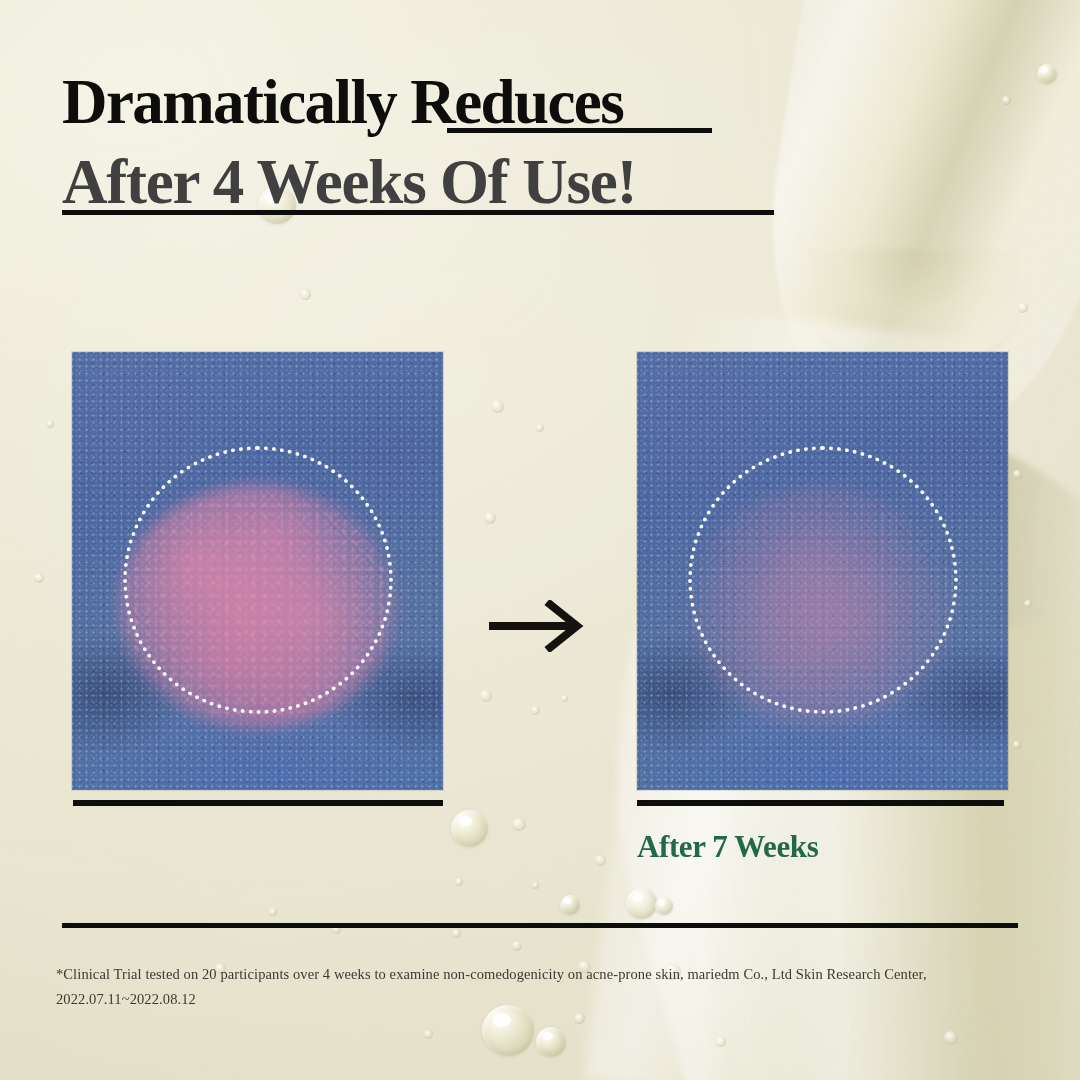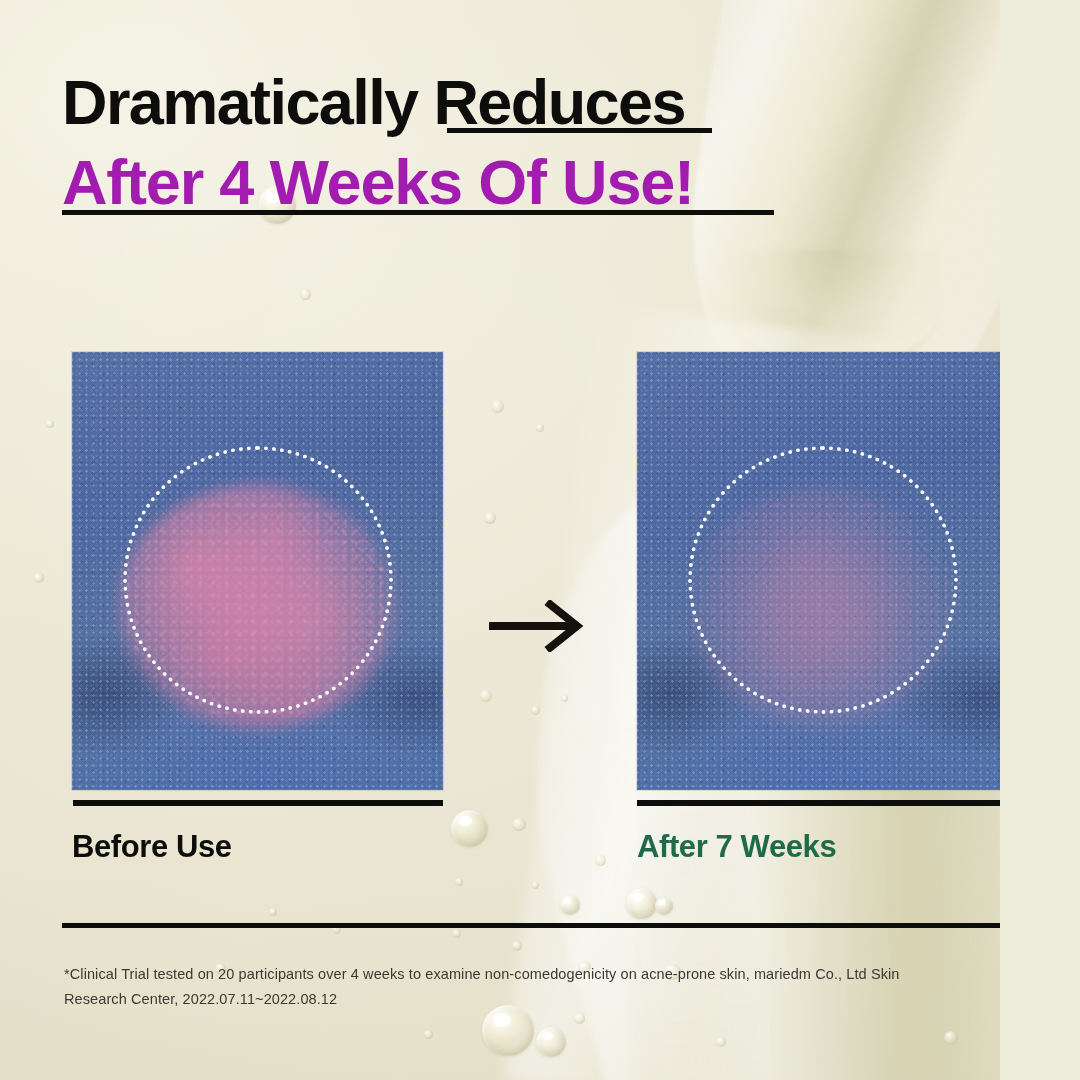"Dramatically Reduces" .canvas { font-family: none -> Liberation Serif, serif; width: 1000px -> 1080px }
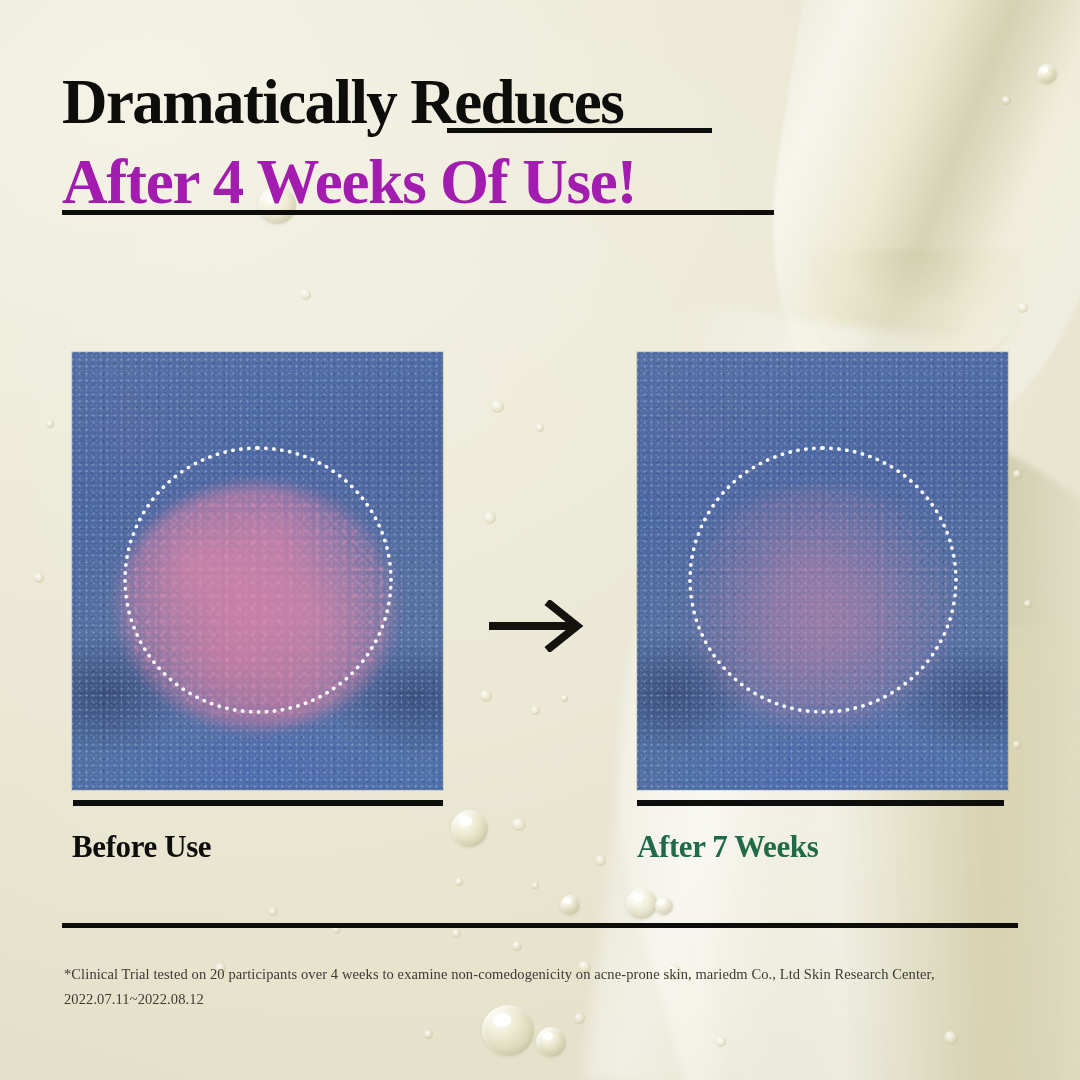"After 4 Weeks Of Use!" .hl-line.green { color: #a21caf -> #404040 }
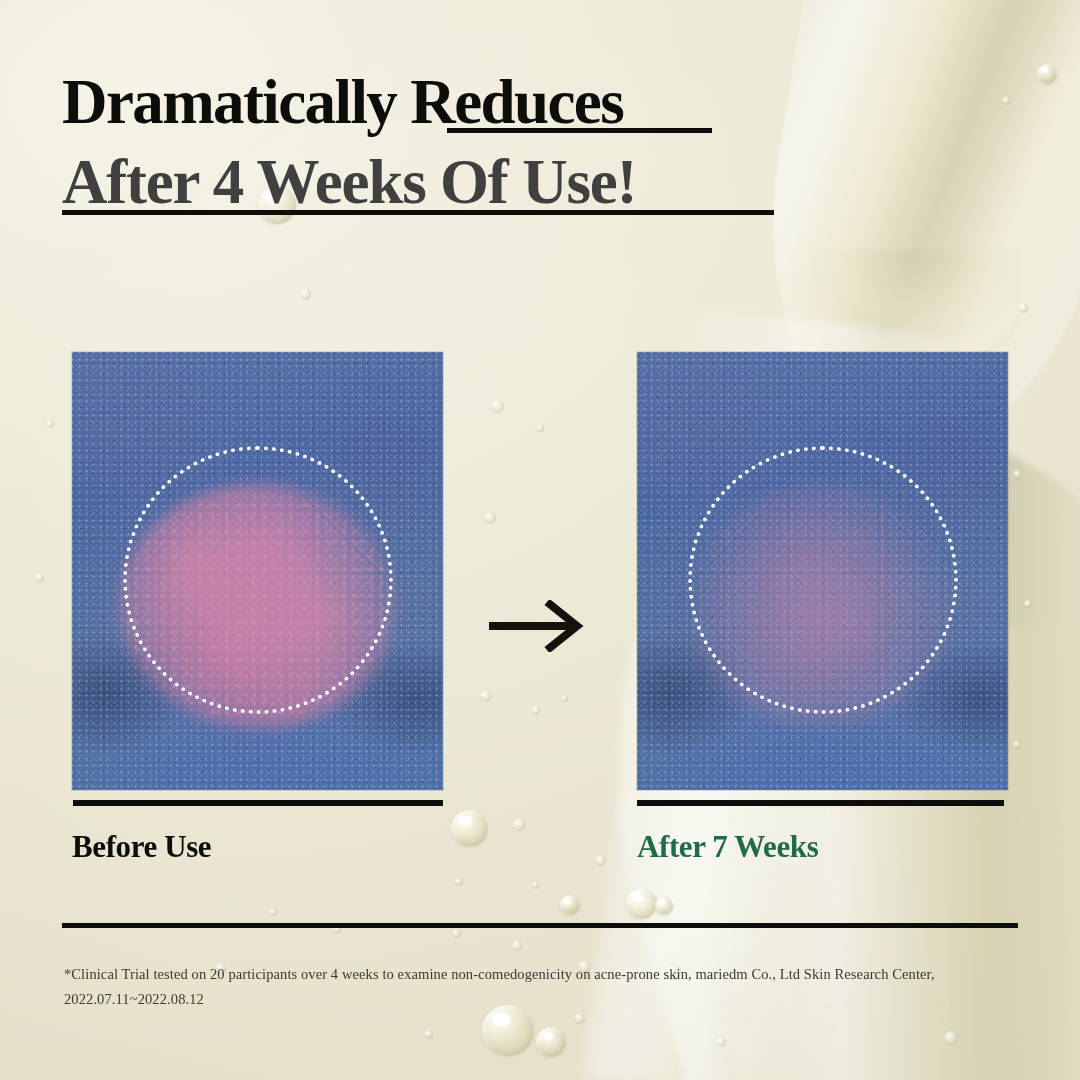"Before Use" div.cap-label { html: <div>Before Use</div> -> none }
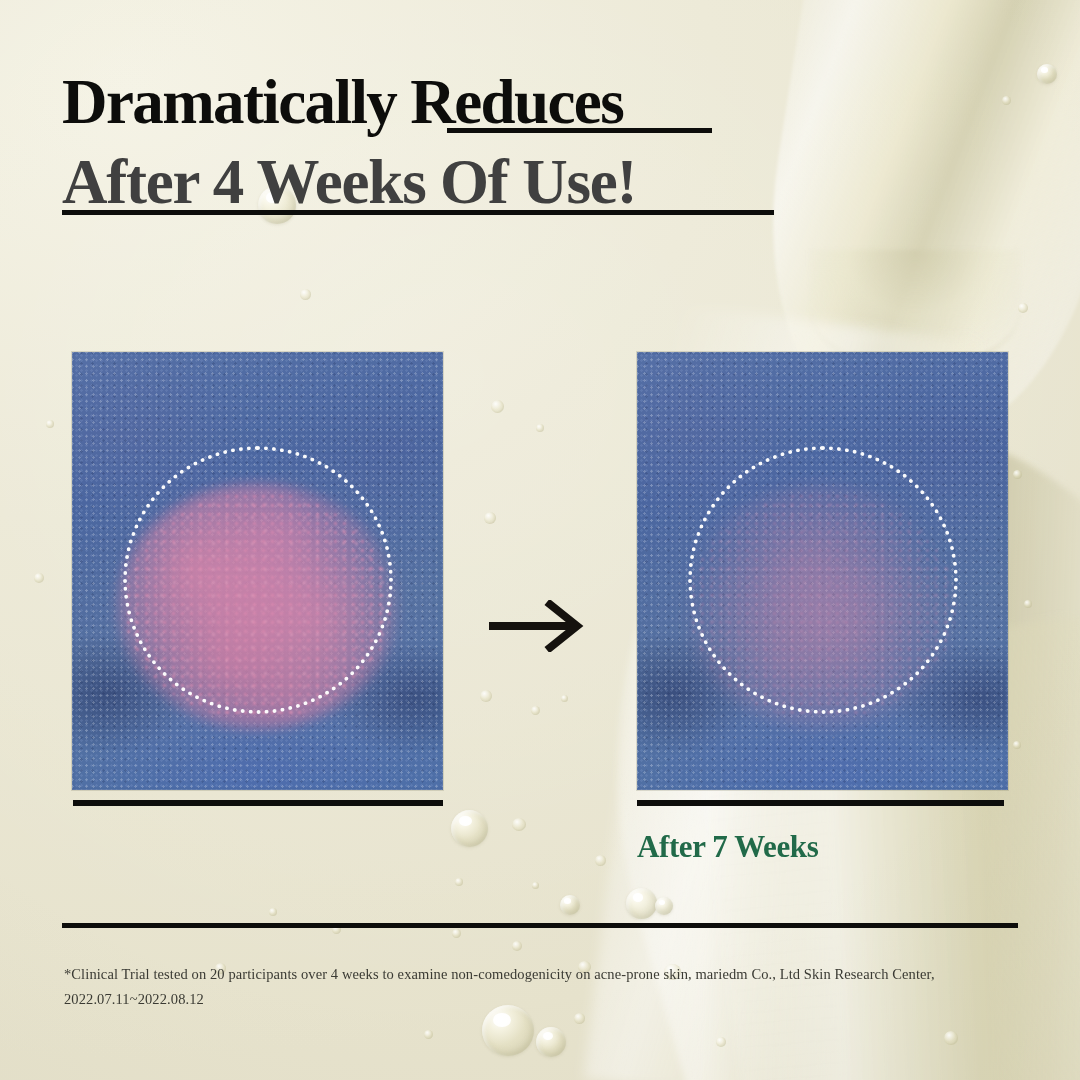"*Clinical Trial tested on 20" .footnote { left: 64px -> 56px }
